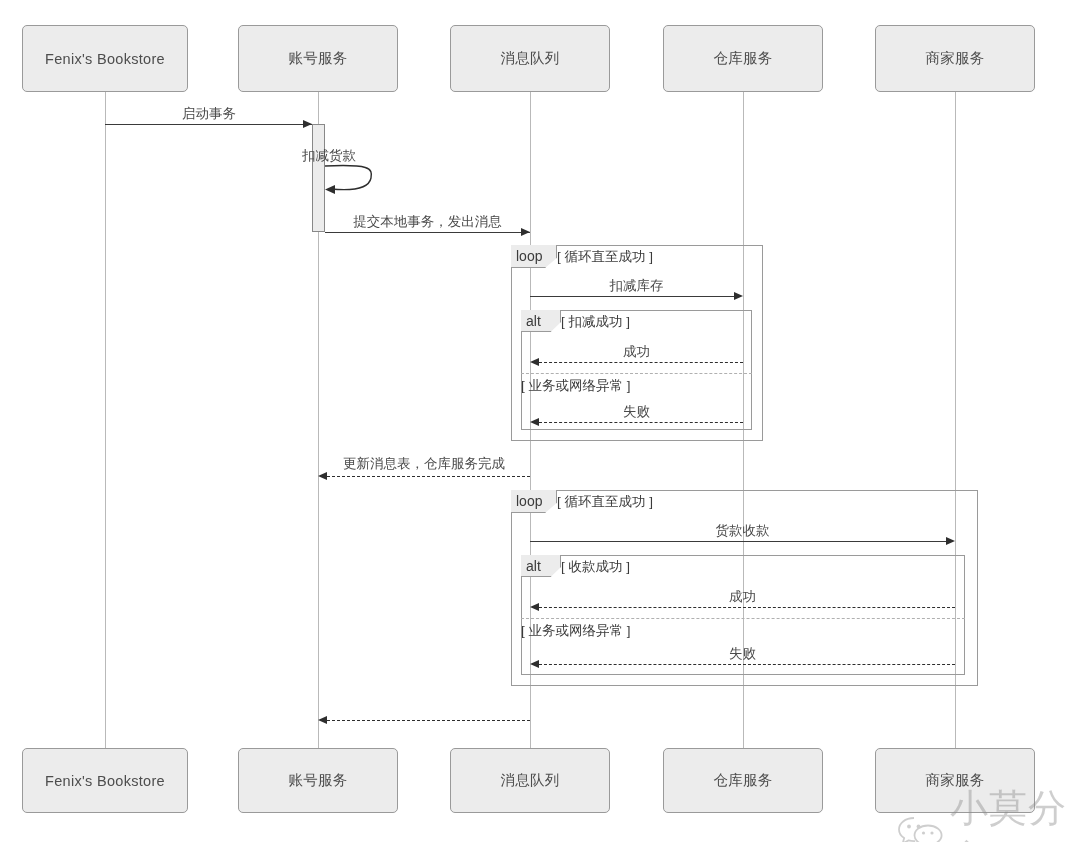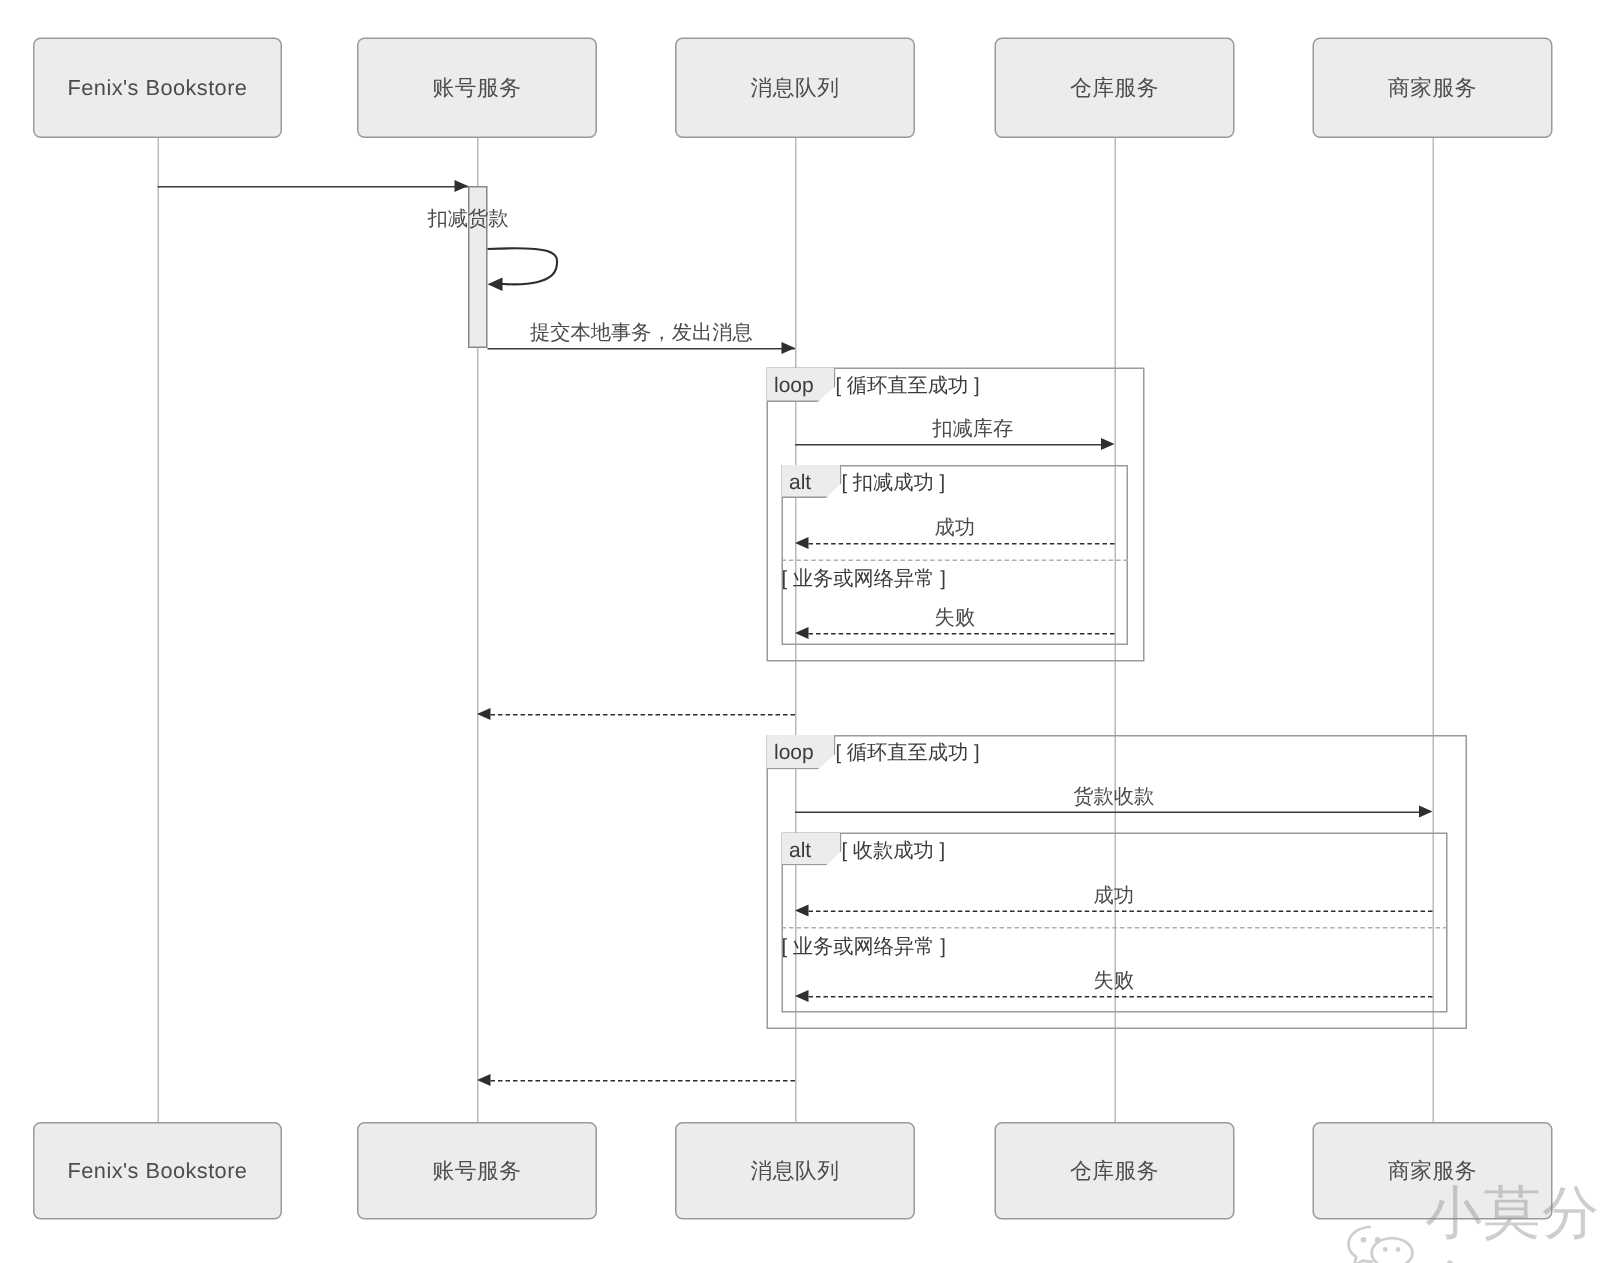"启动事务" div.msg-label { html: none -> <div>启动事务</div> }
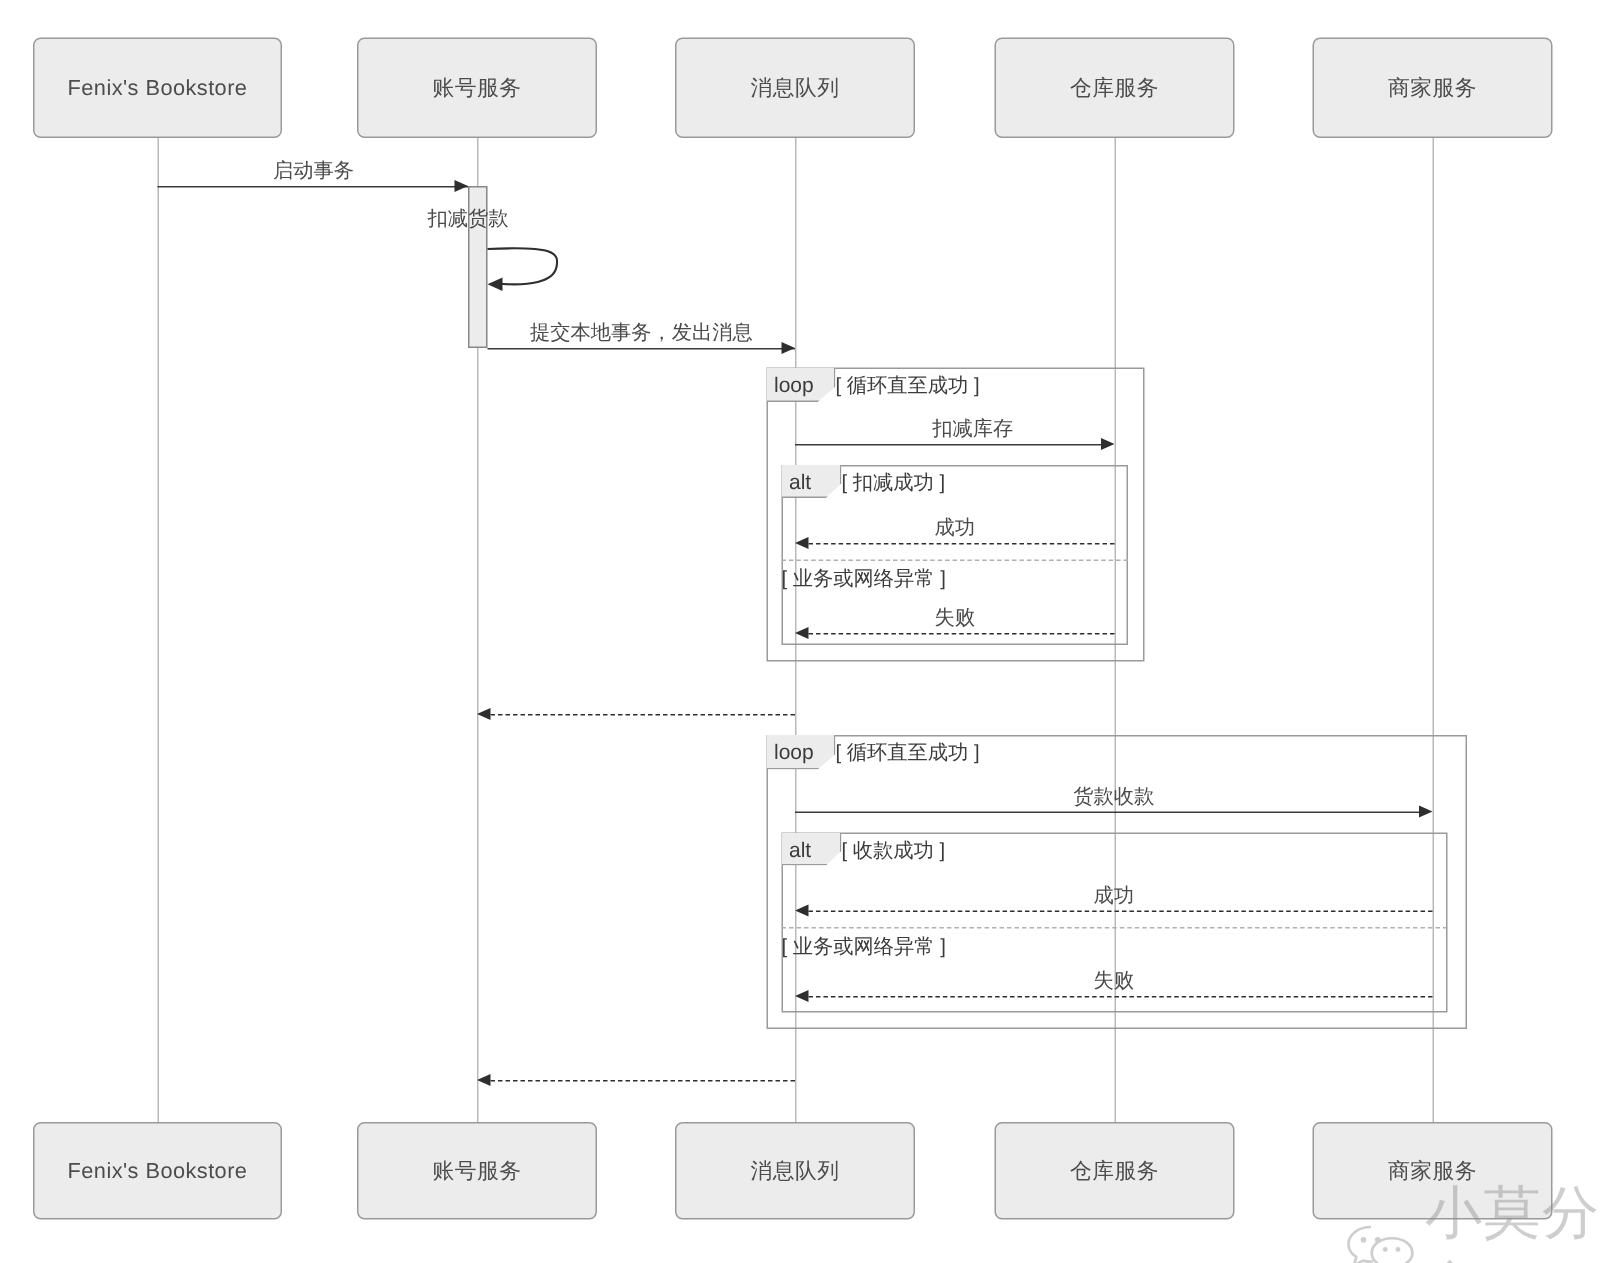"扣减货款" div.msg-label { text-align: left -> center; top: 137px -> 147px }
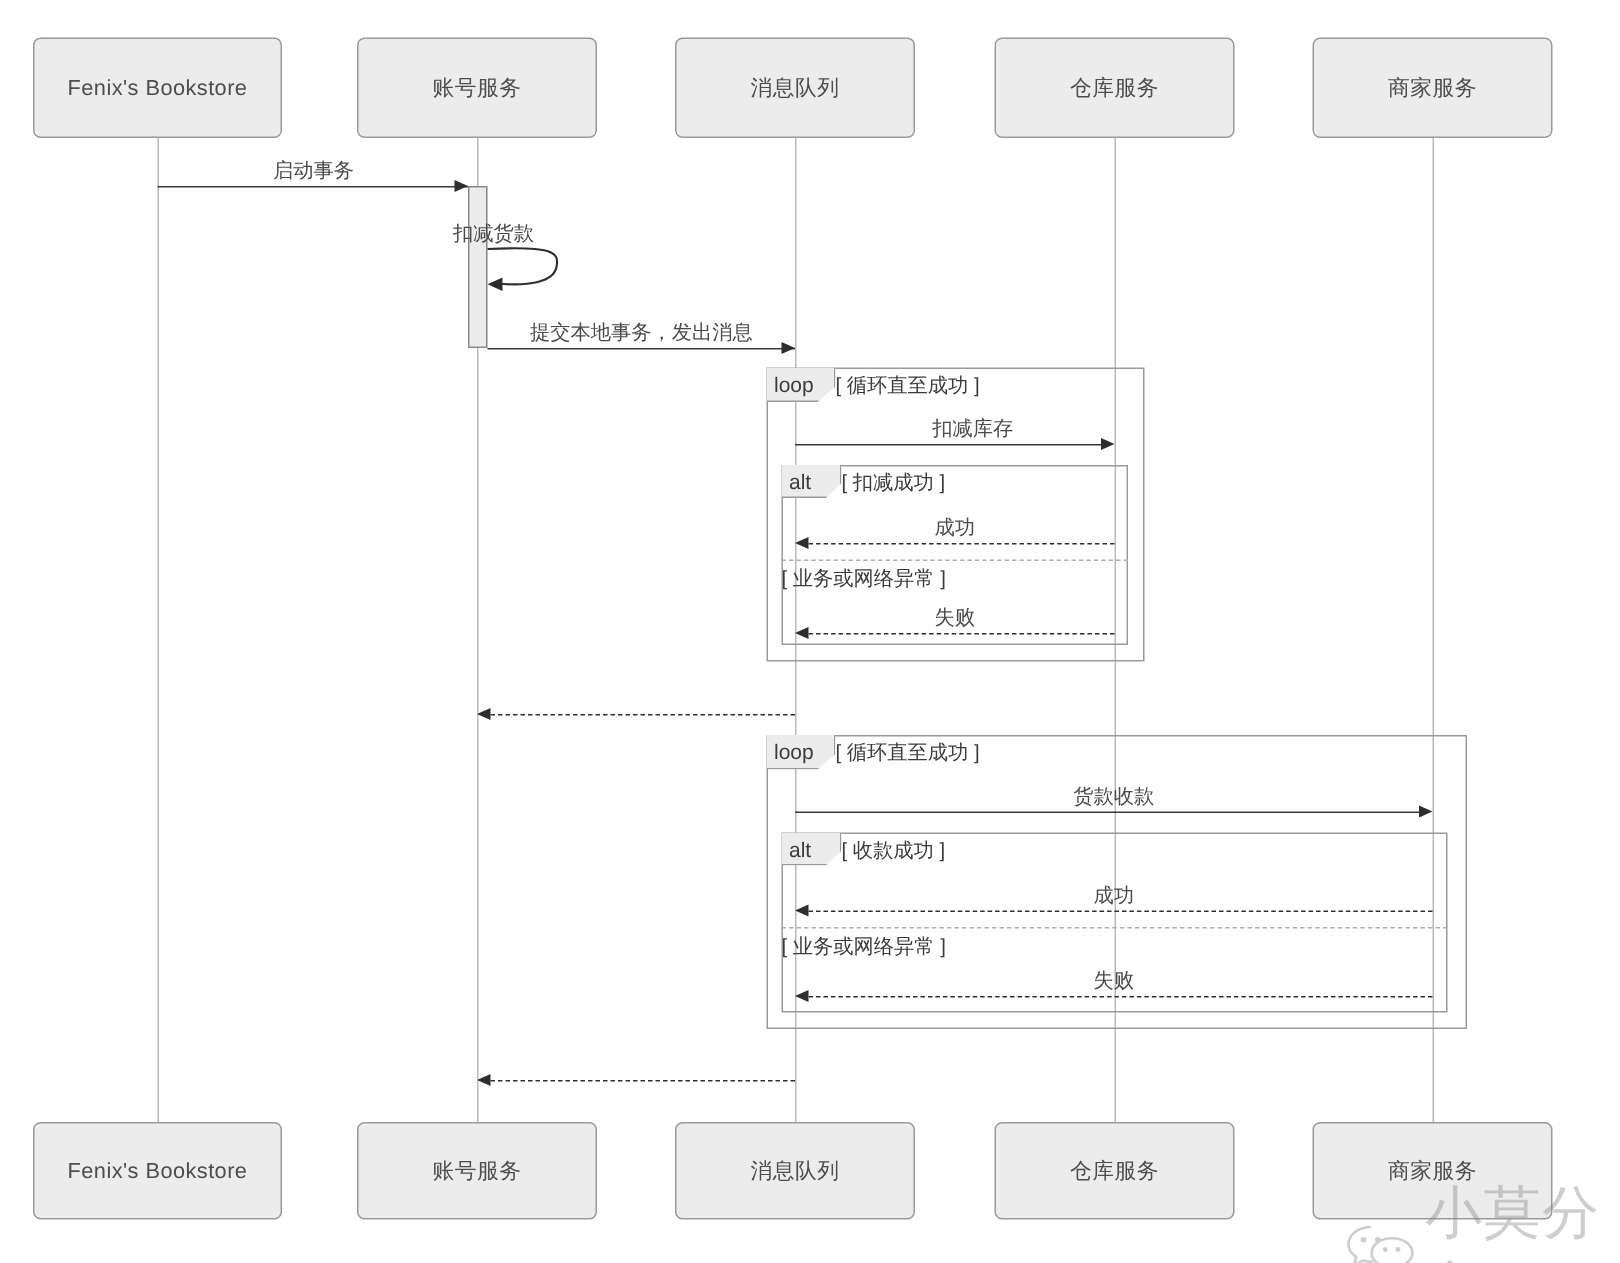"扣减库存" div.msg-label { margin-left: 12px -> none }
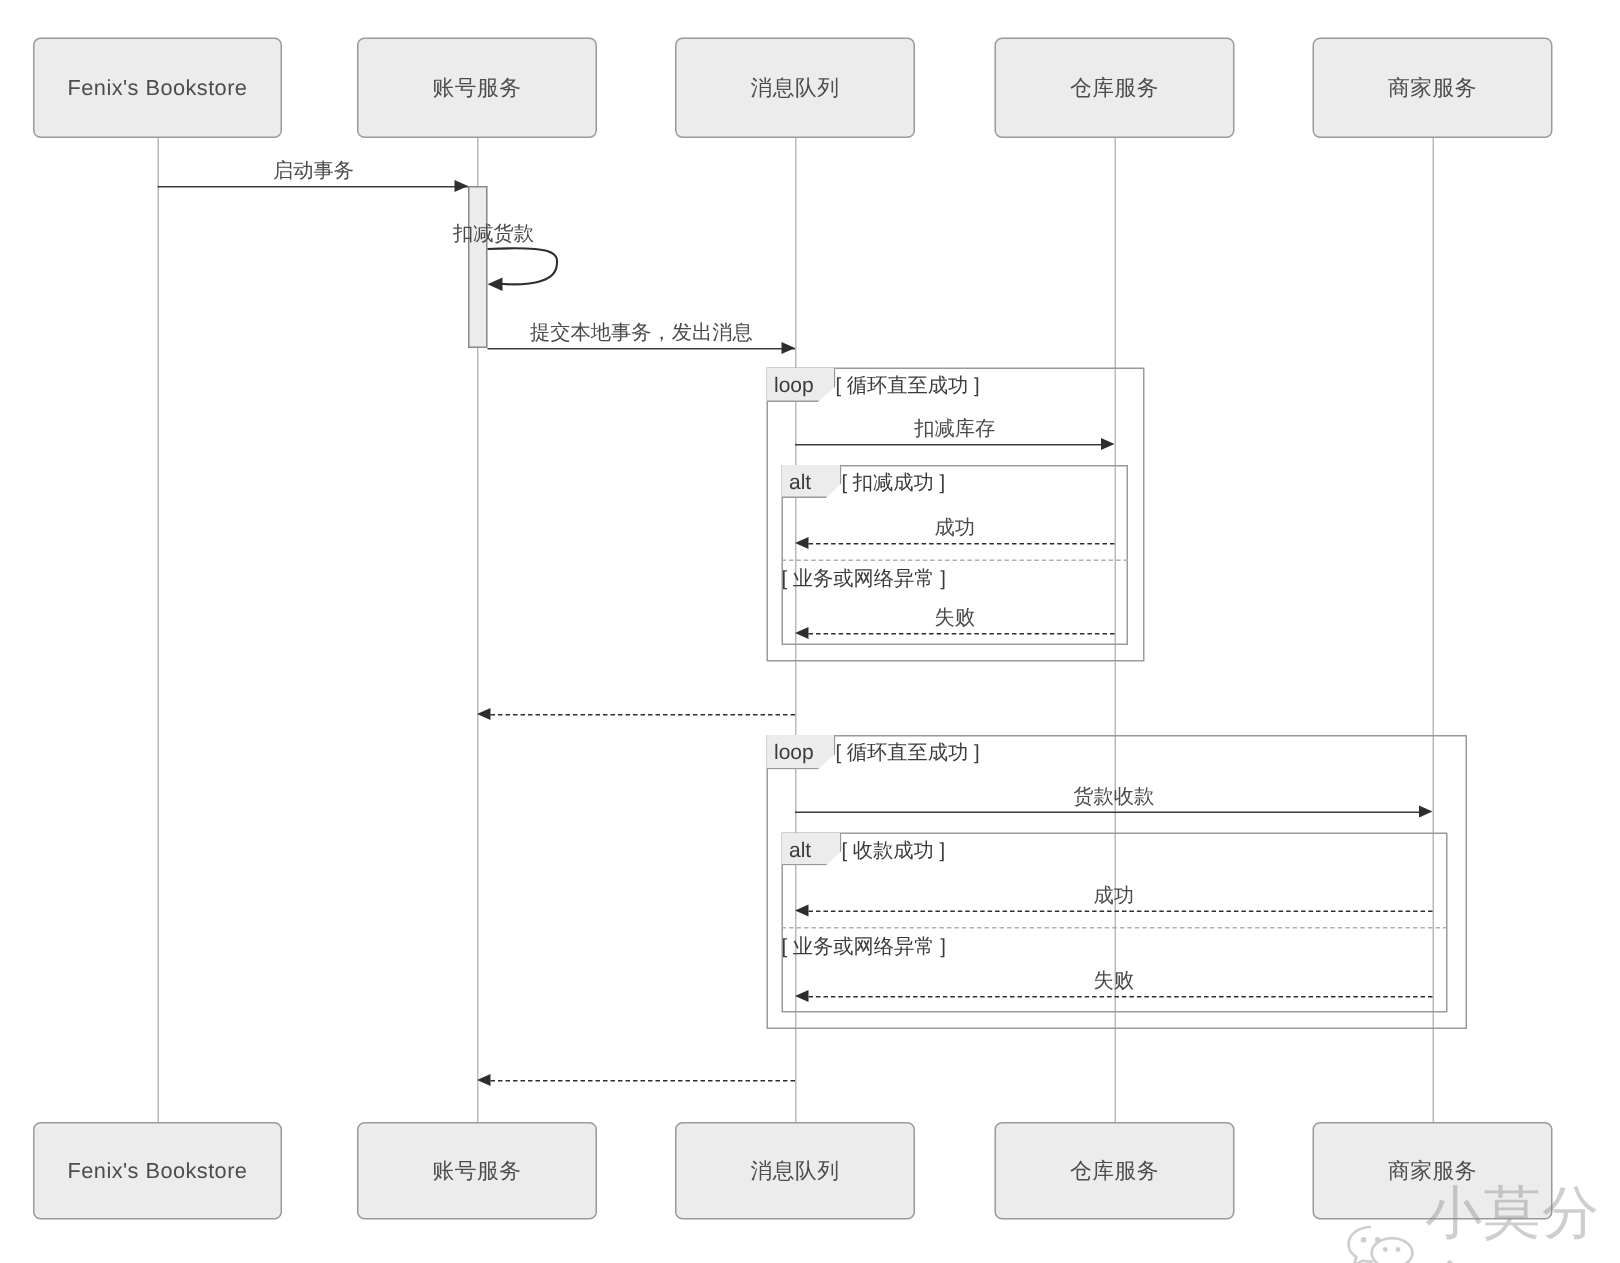"更新消息表，仓库服务完成" div.msg-label { html: none -> <div>更新消息表，仓库服务完成</div> }
